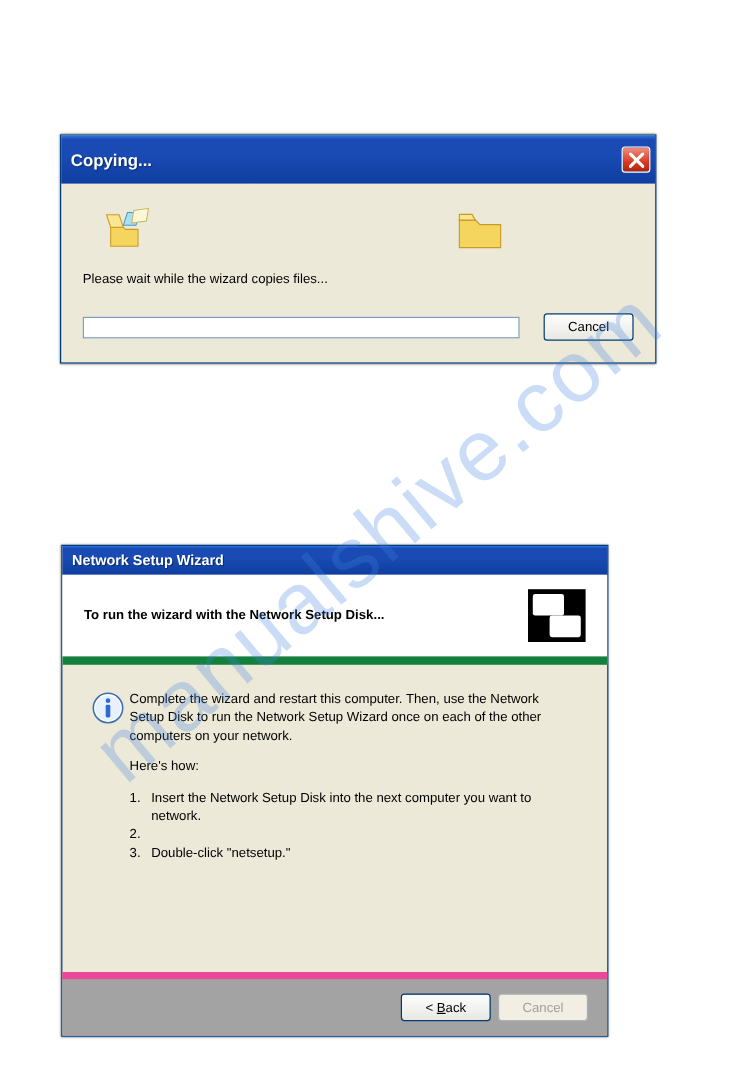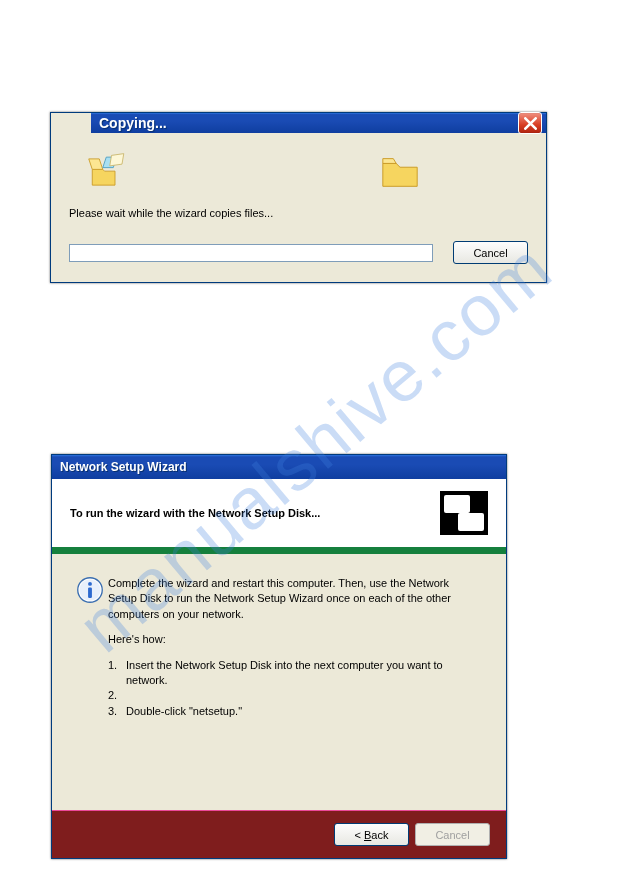"Copying..." .dlg1-titlebar { height: 20px -> 40px; margin-left: 40px -> none }
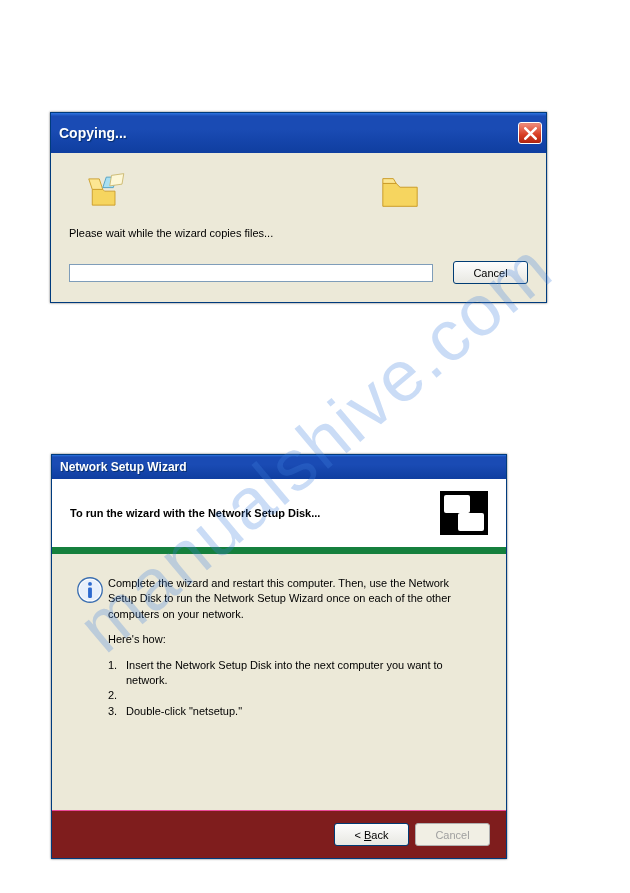"< Back" .wizard-footer { background: #7f1d1d -> #a3a3a3; border-top: 1px solid #ec4899 -> 6px solid #ec4899 }
